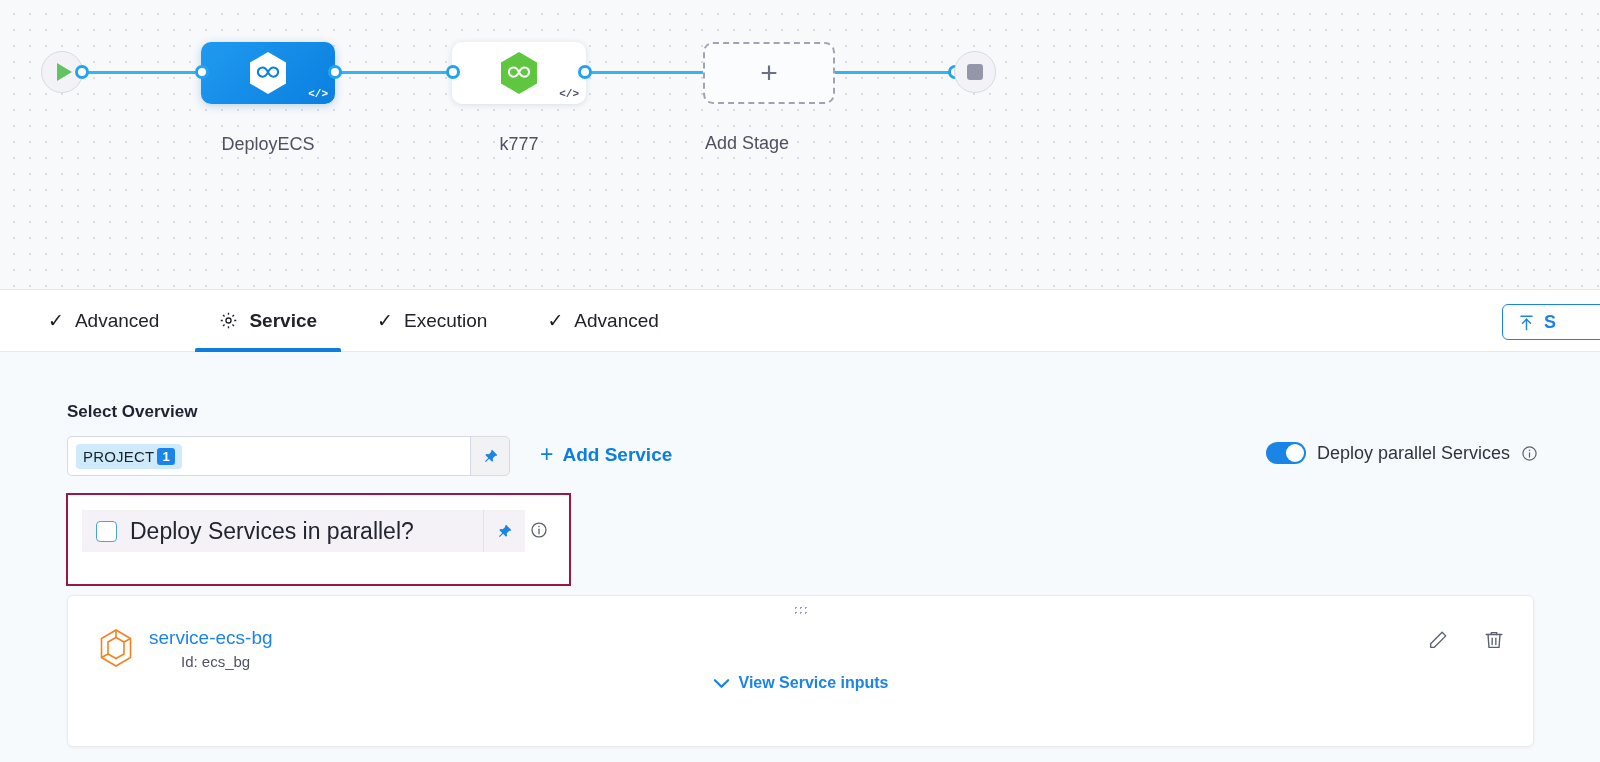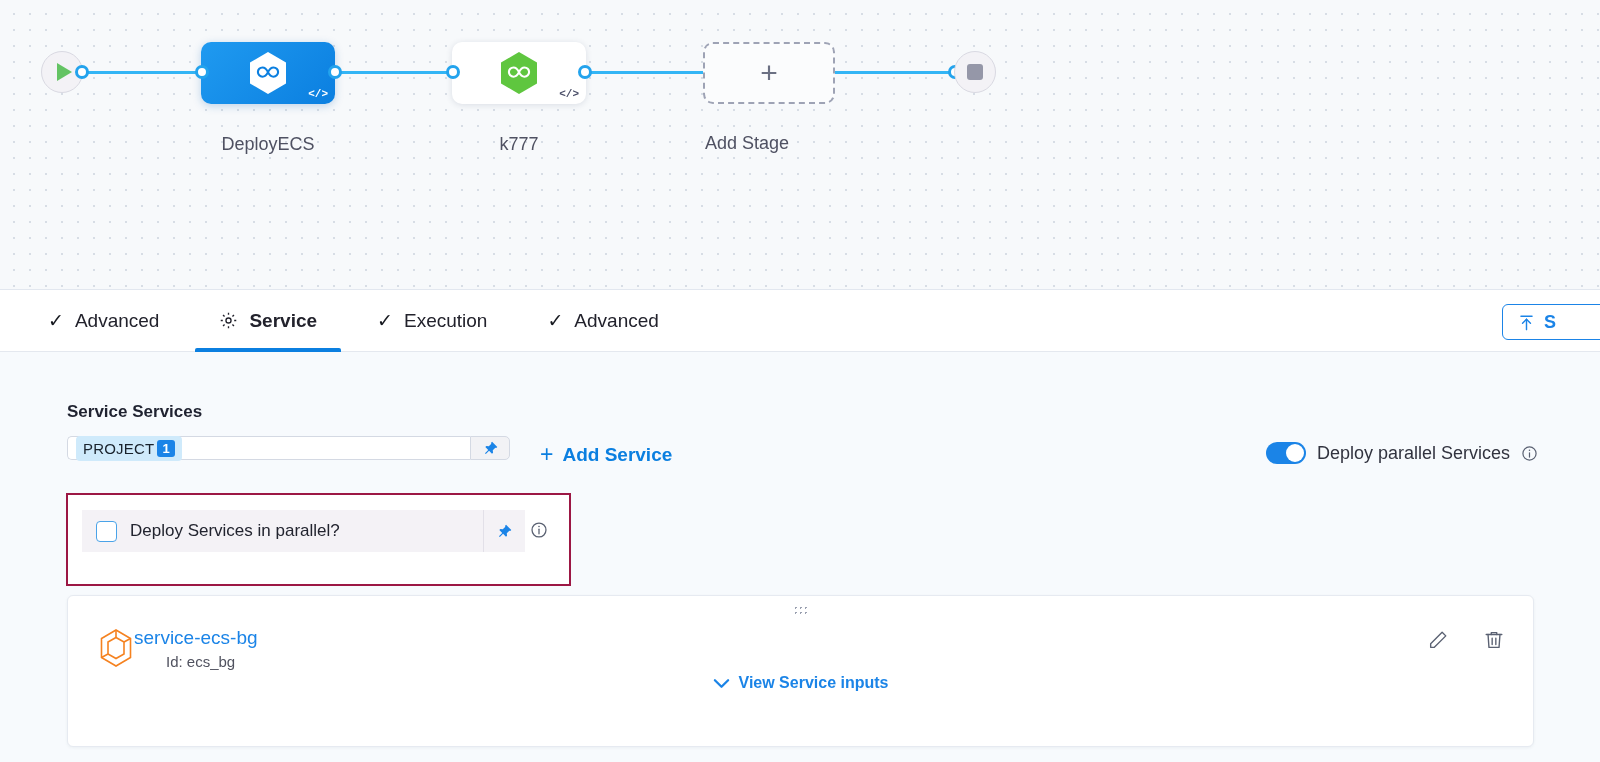"Service Services" div.section-label { text: Service Services -> Select Overview }
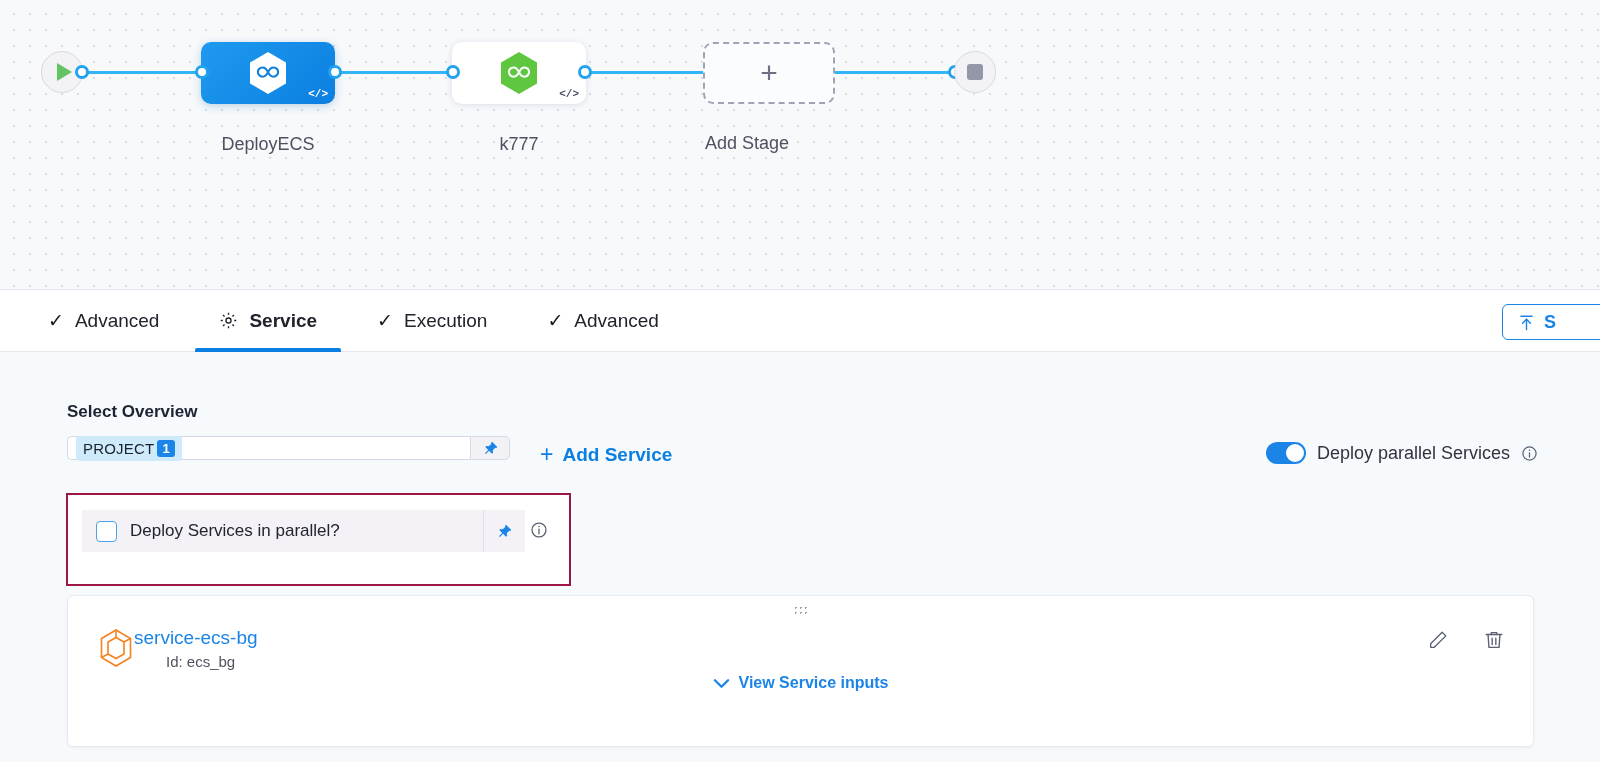"PROJECT" .svc-input-wrap { height: 24px -> 40px }
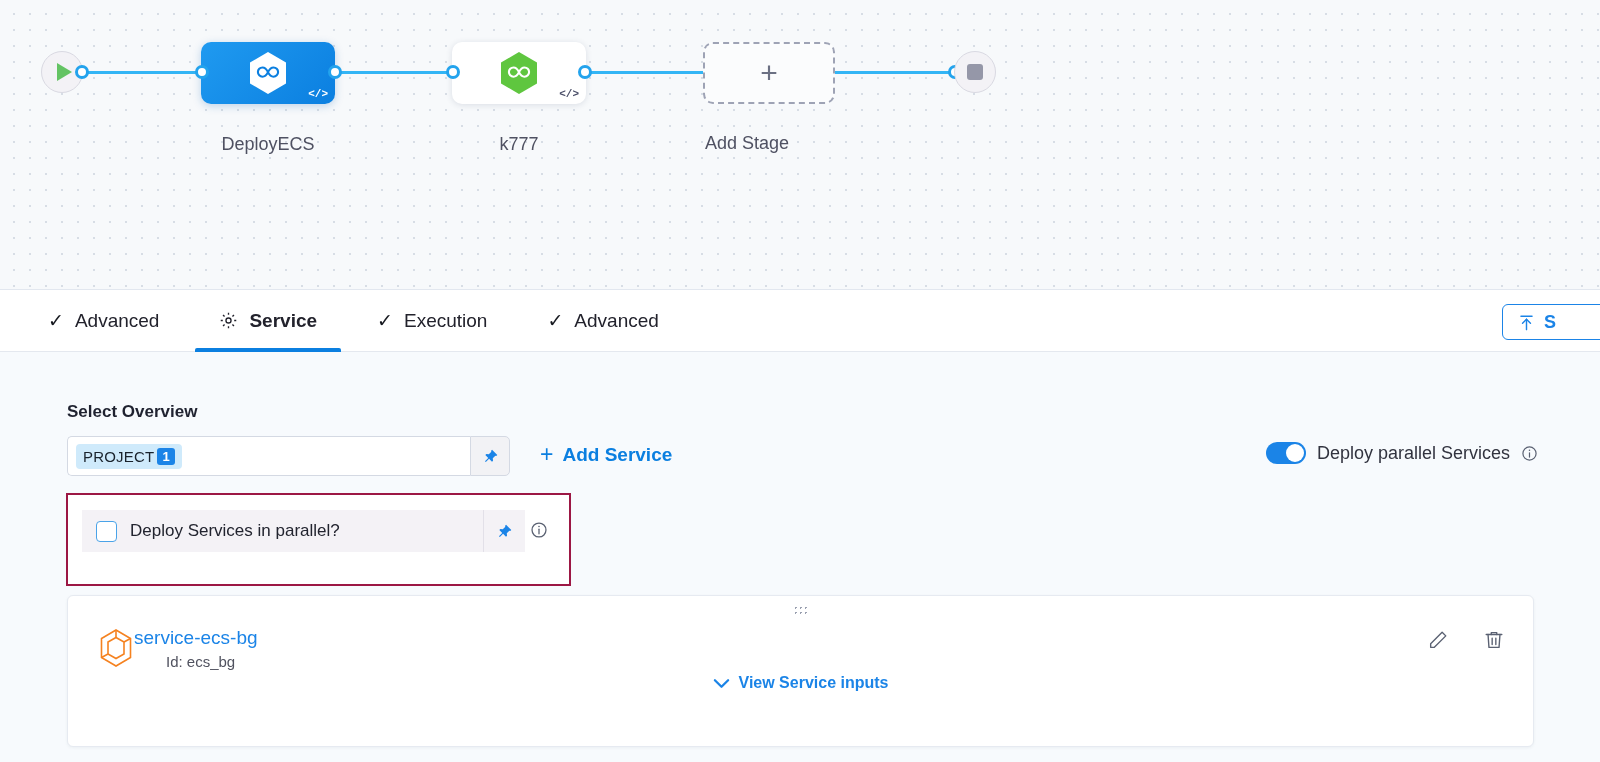"Deploy Services in parallel?" .parallel-text { font-size: 17px -> 23px }
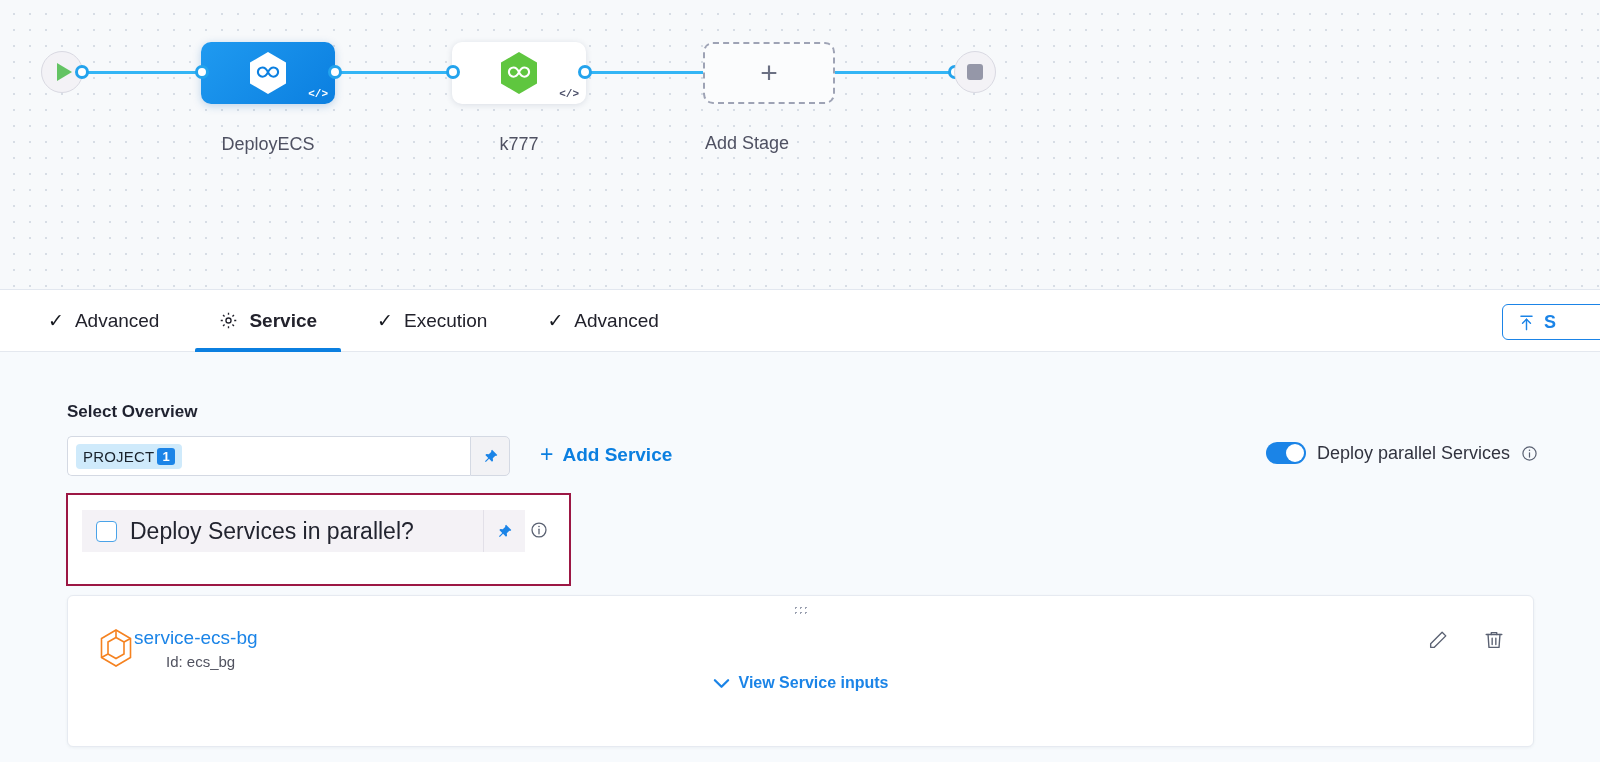"service-ecs-bg" .svc-ident { gap: none -> 15px }
